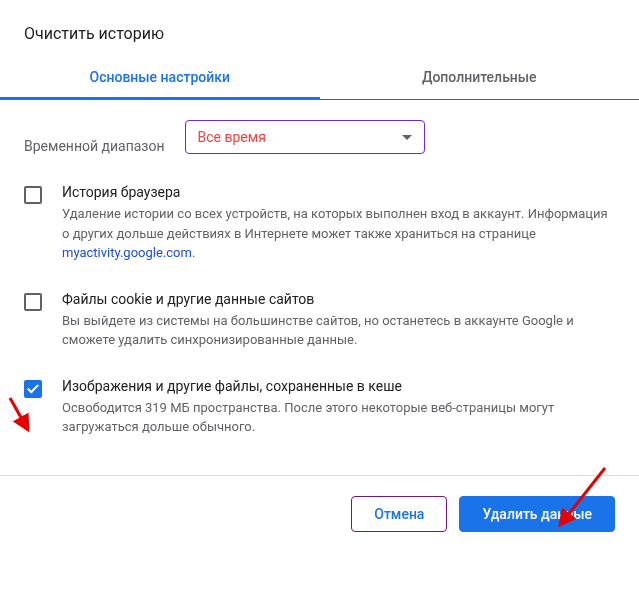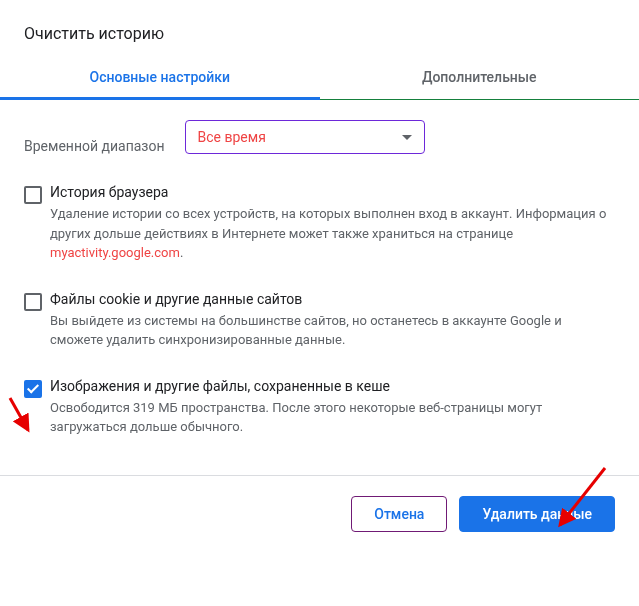"История браузера" .item { gap: 8px -> 20px }
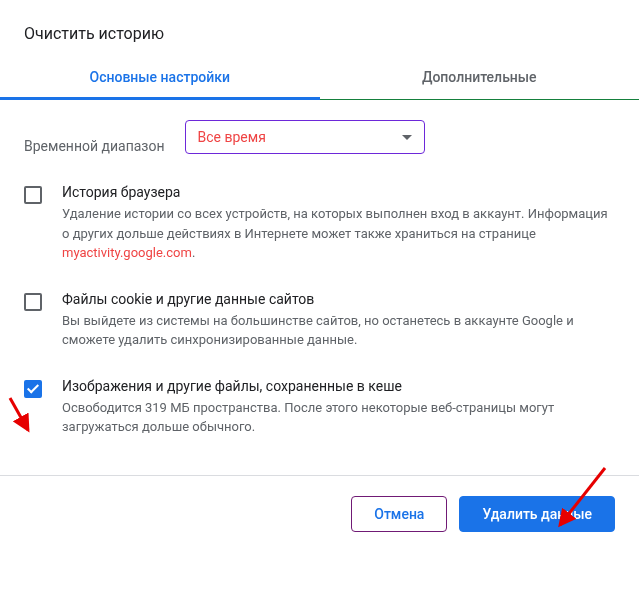"myactivity.google.com" .item-link { color: #ef4444 -> #1d4ed8 }
